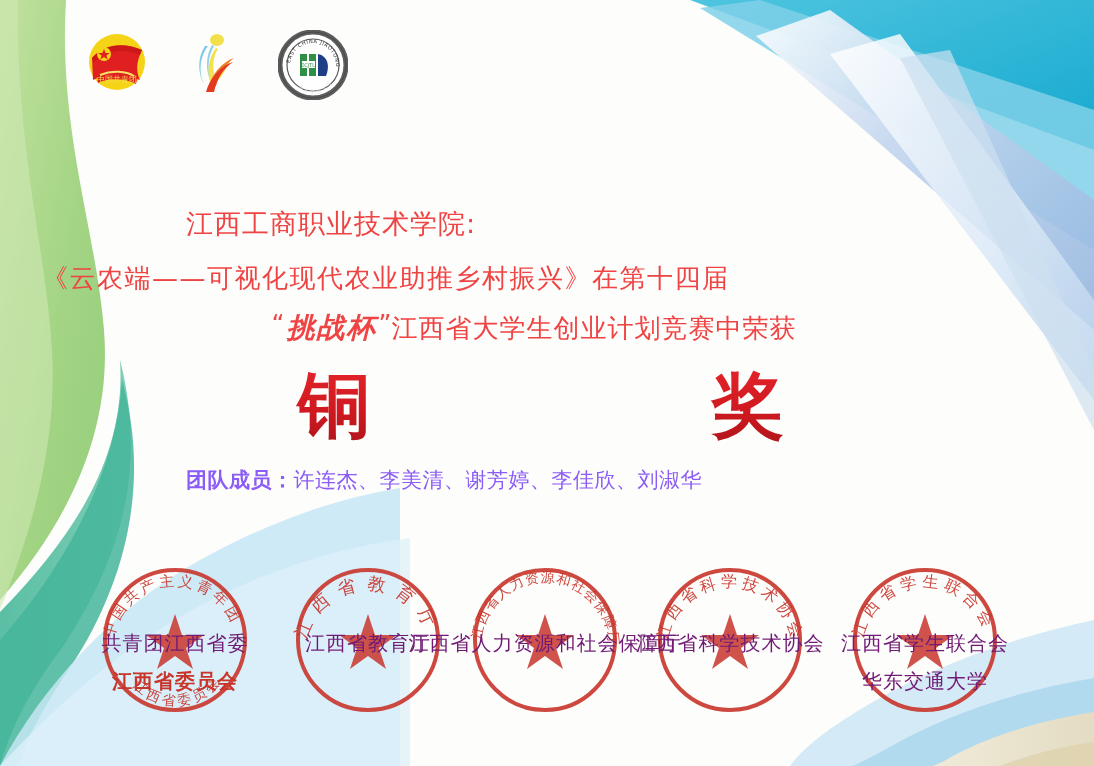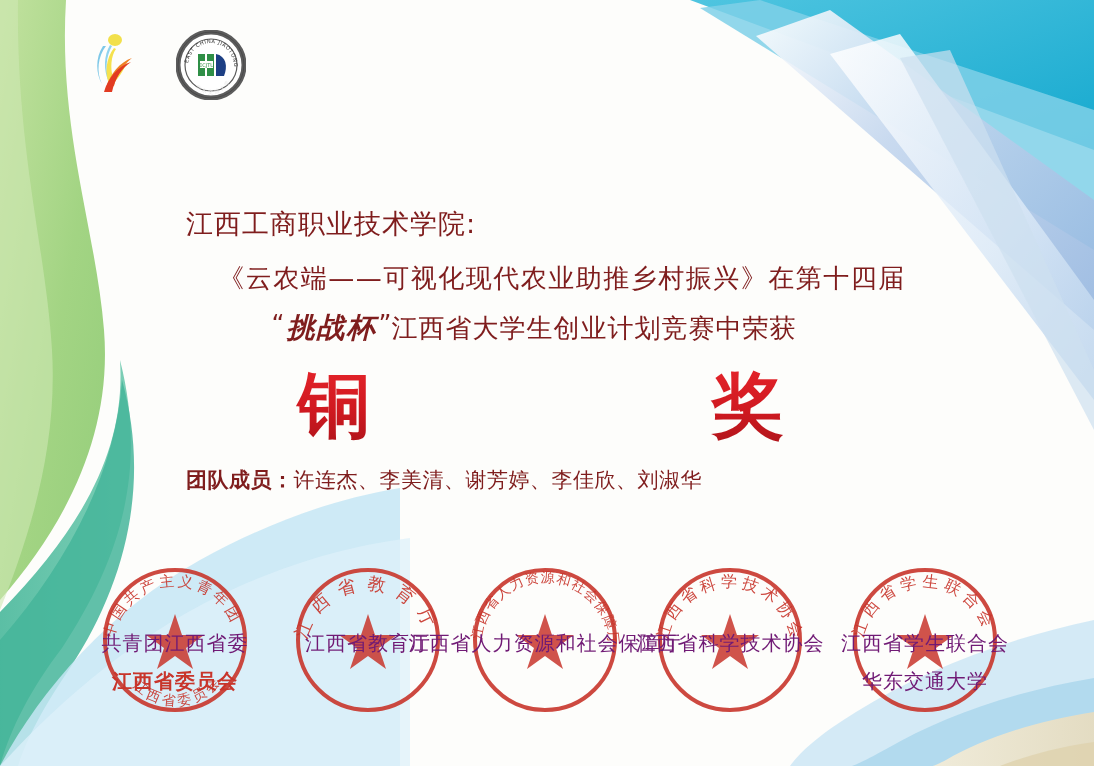"中国共青团" span.logo { html: none -> <span> <svg> <circle></circle> <path></path> <path></path> <circle></circle> <polygon></polygon> <path></path> <path></path> <text>中国共青团</text> </svg> </span> }
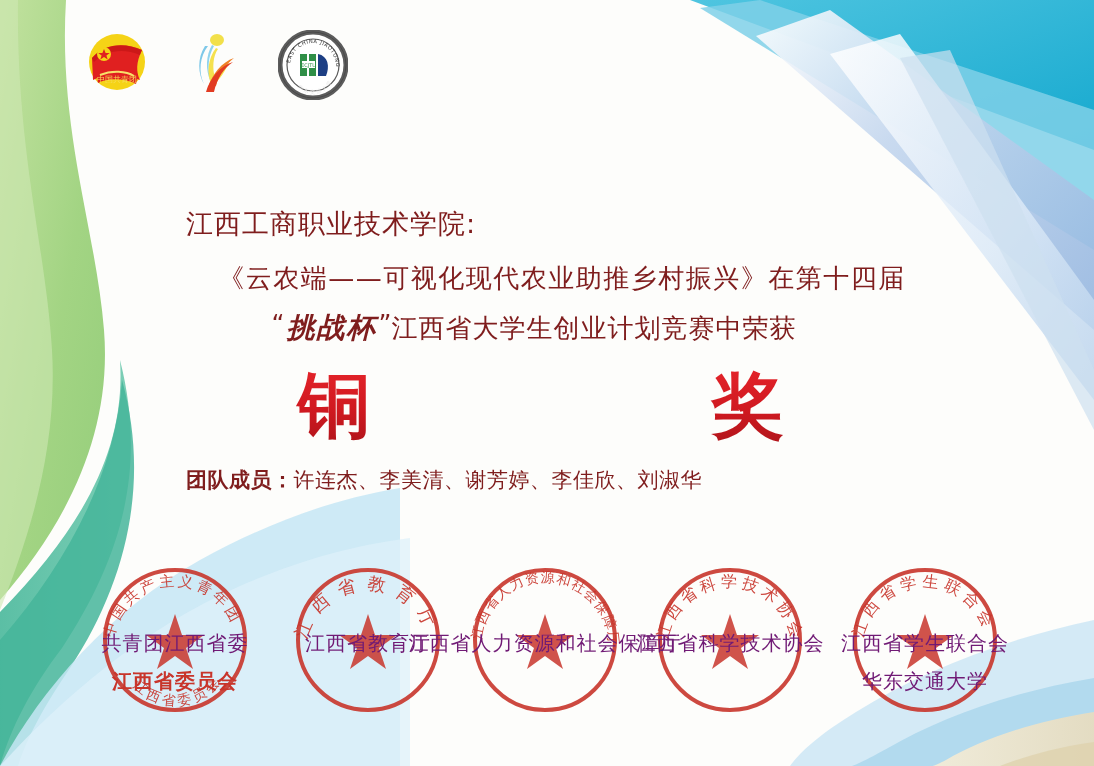"江西工商职业技术学院:" .line { color: #7f1d1d -> #ef4444 }
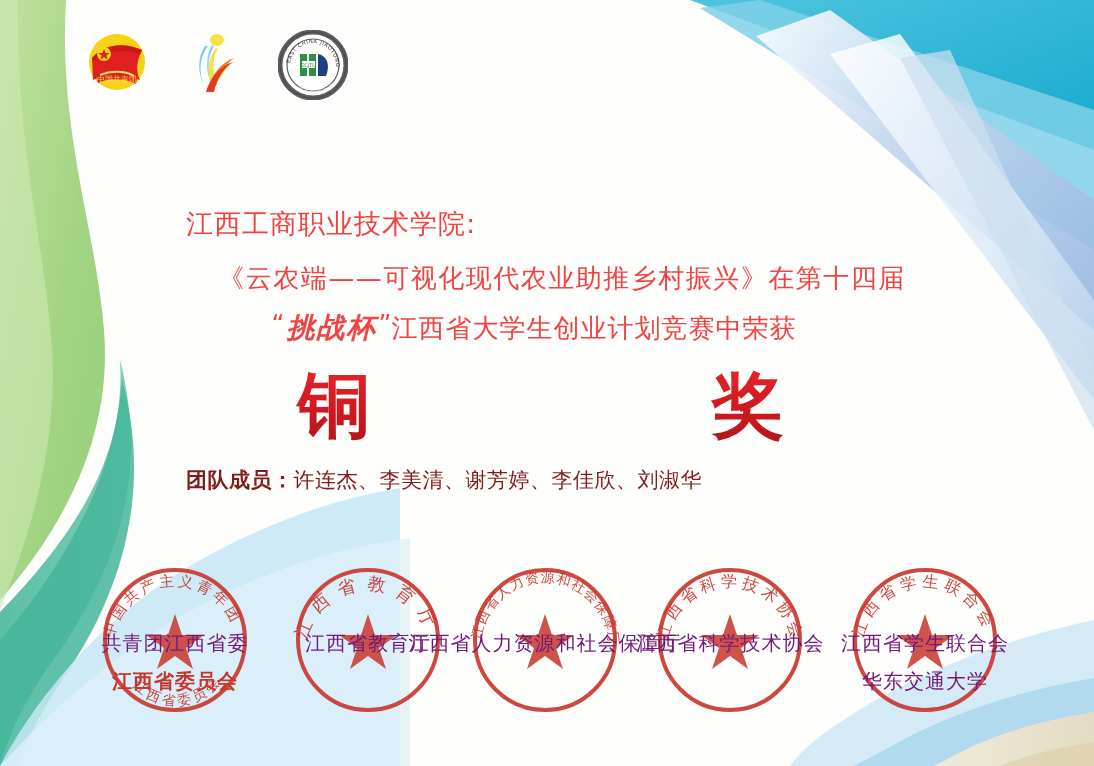"《云农端——可视化现代农业助推乡村振兴》在第十四届" .line-project { padding-left: 30px -> 42px; text-align: center -> none }
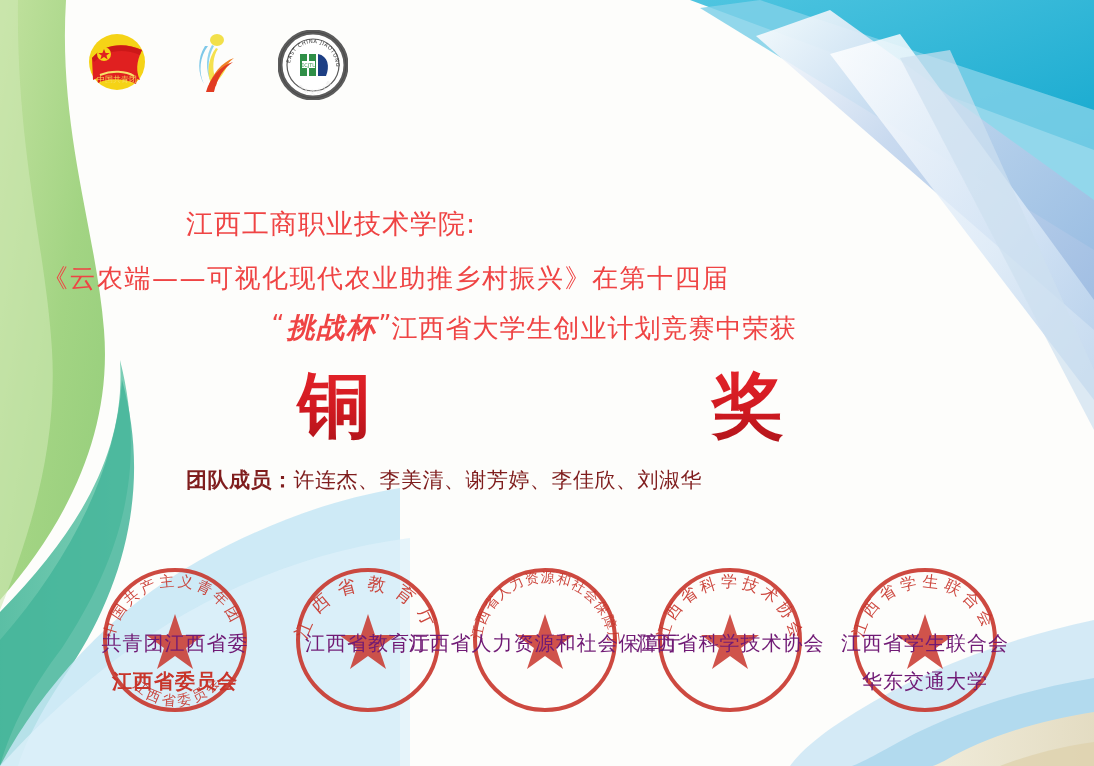"团队成员：许连杰、李美清、谢芳婷、李佳欣、刘淑华" .member-line { color: #7f1d1d -> #8b5cf6 }
